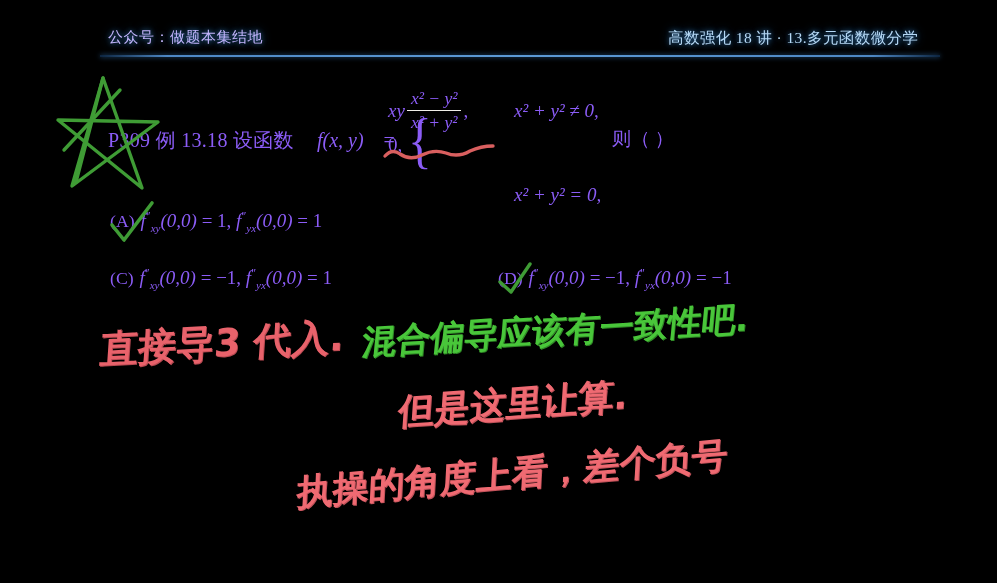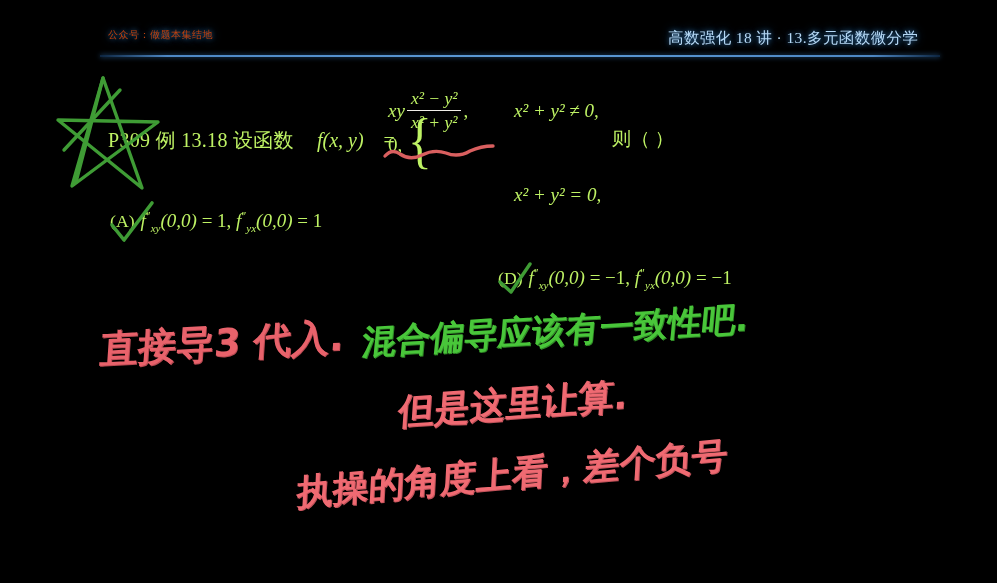"公众号：做题本集结地" .hdr-left { color: #c2410c -> #c4b5fd; font-size: 10px -> 15px }
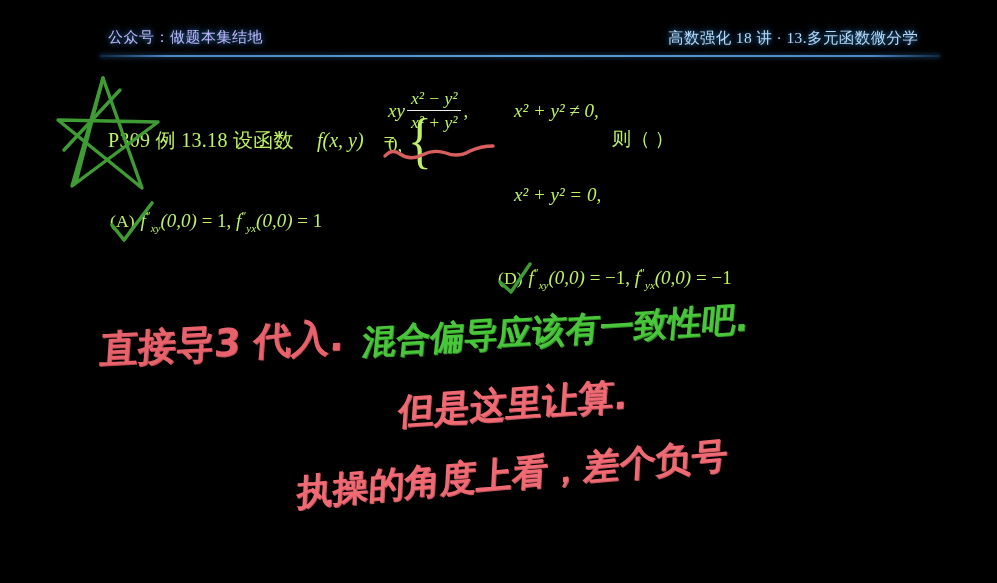"xy" .math { color: #bef264 -> #8b5cf6 }
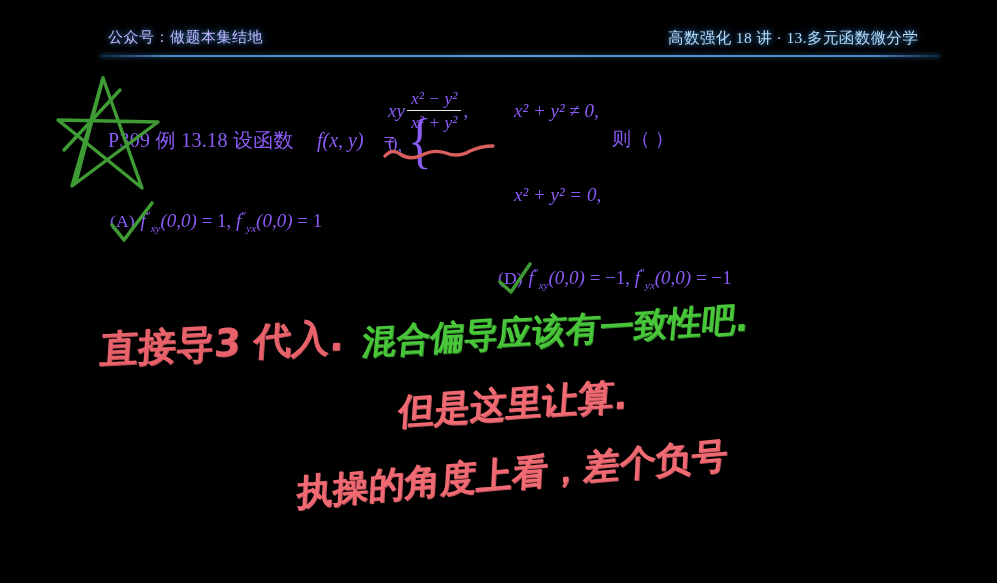"(C) f″xy(0,0) = −1, f″yx(0,0)" div.opt { html: none -> <div> <span>(C)</span><span>f</span><span>″</span><span>xy</span><span>(0,0)</span><span> = </span><span>−1</span><span>, </span><span>f</span><span>″</span><span>yx</span><span>(0,0)</span><span> = </span><span>1</span> </div> }
